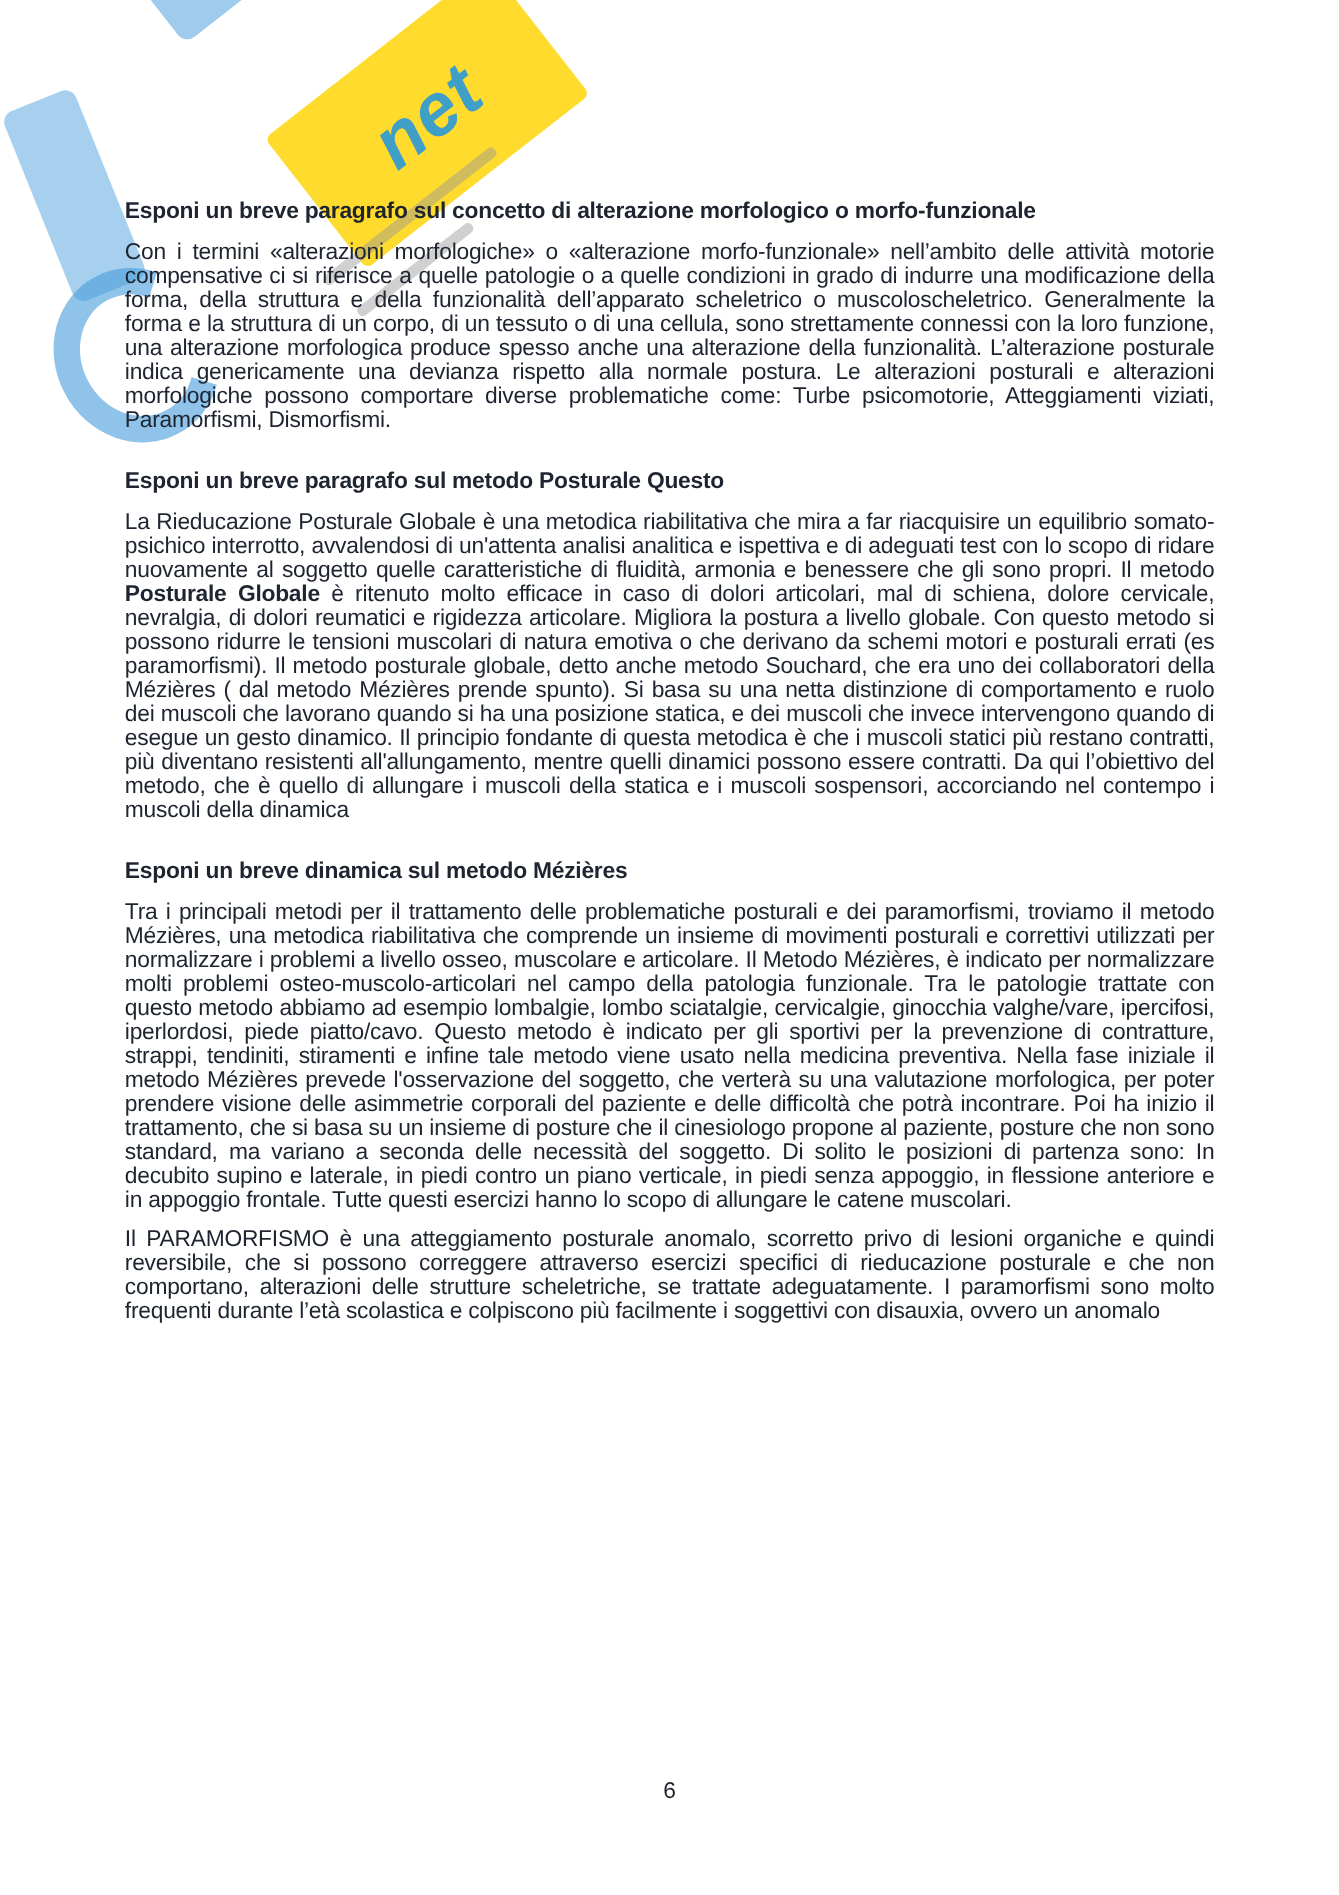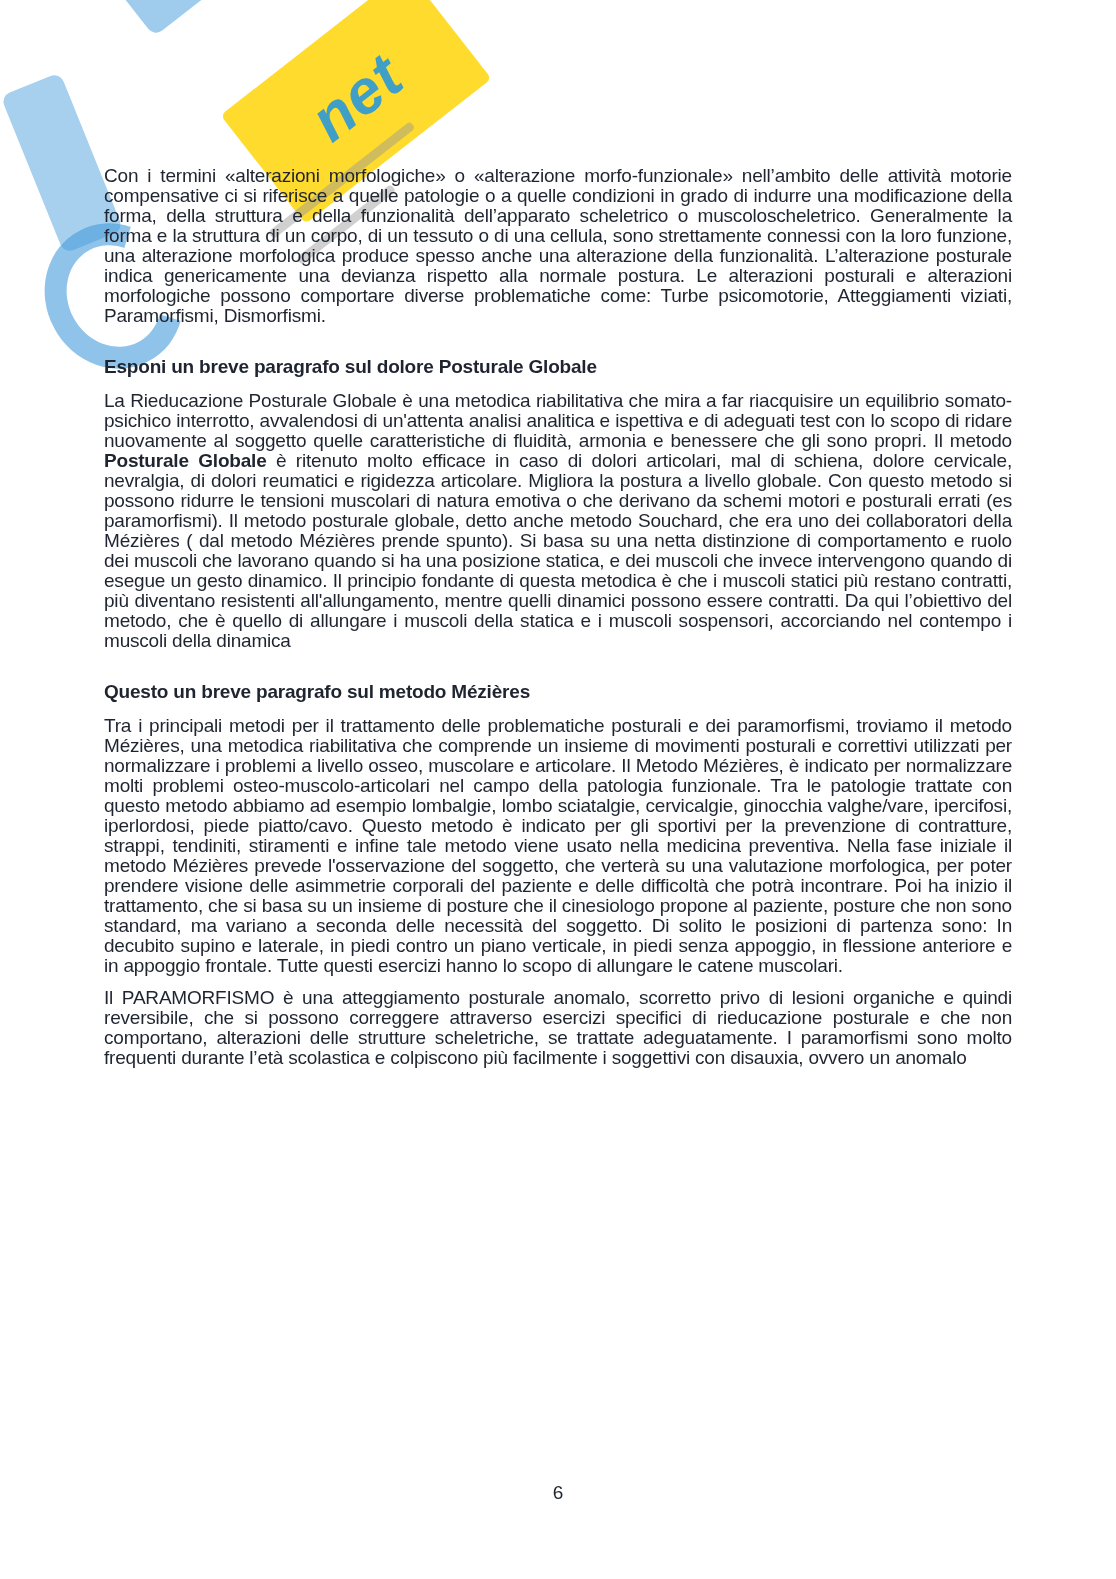"Esponi un breve paragrafo sul concetto" h2 { html: none -> <h2>Esponi un breve paragrafo sul concetto di alterazione morfologico o morfo-funzionale</h2> }
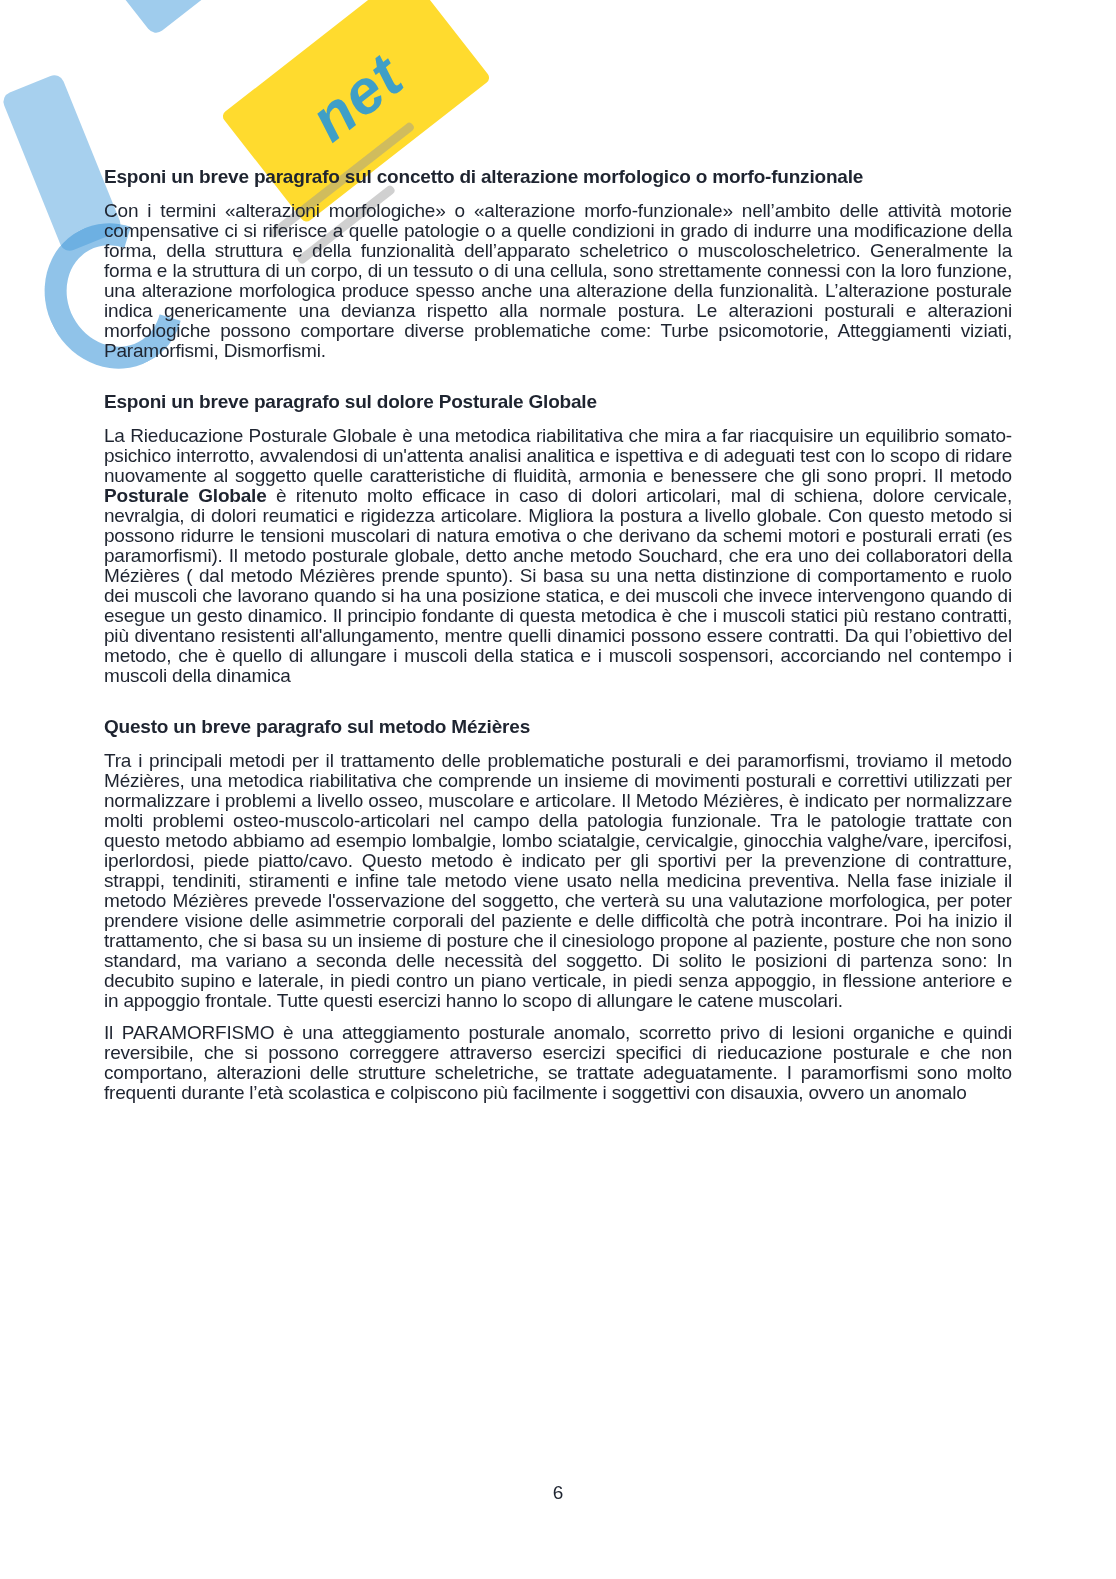"Esponi un breve paragrafo sul dolore" h2 { text: dolore Posturale Globale -> metodo Posturale Questo }
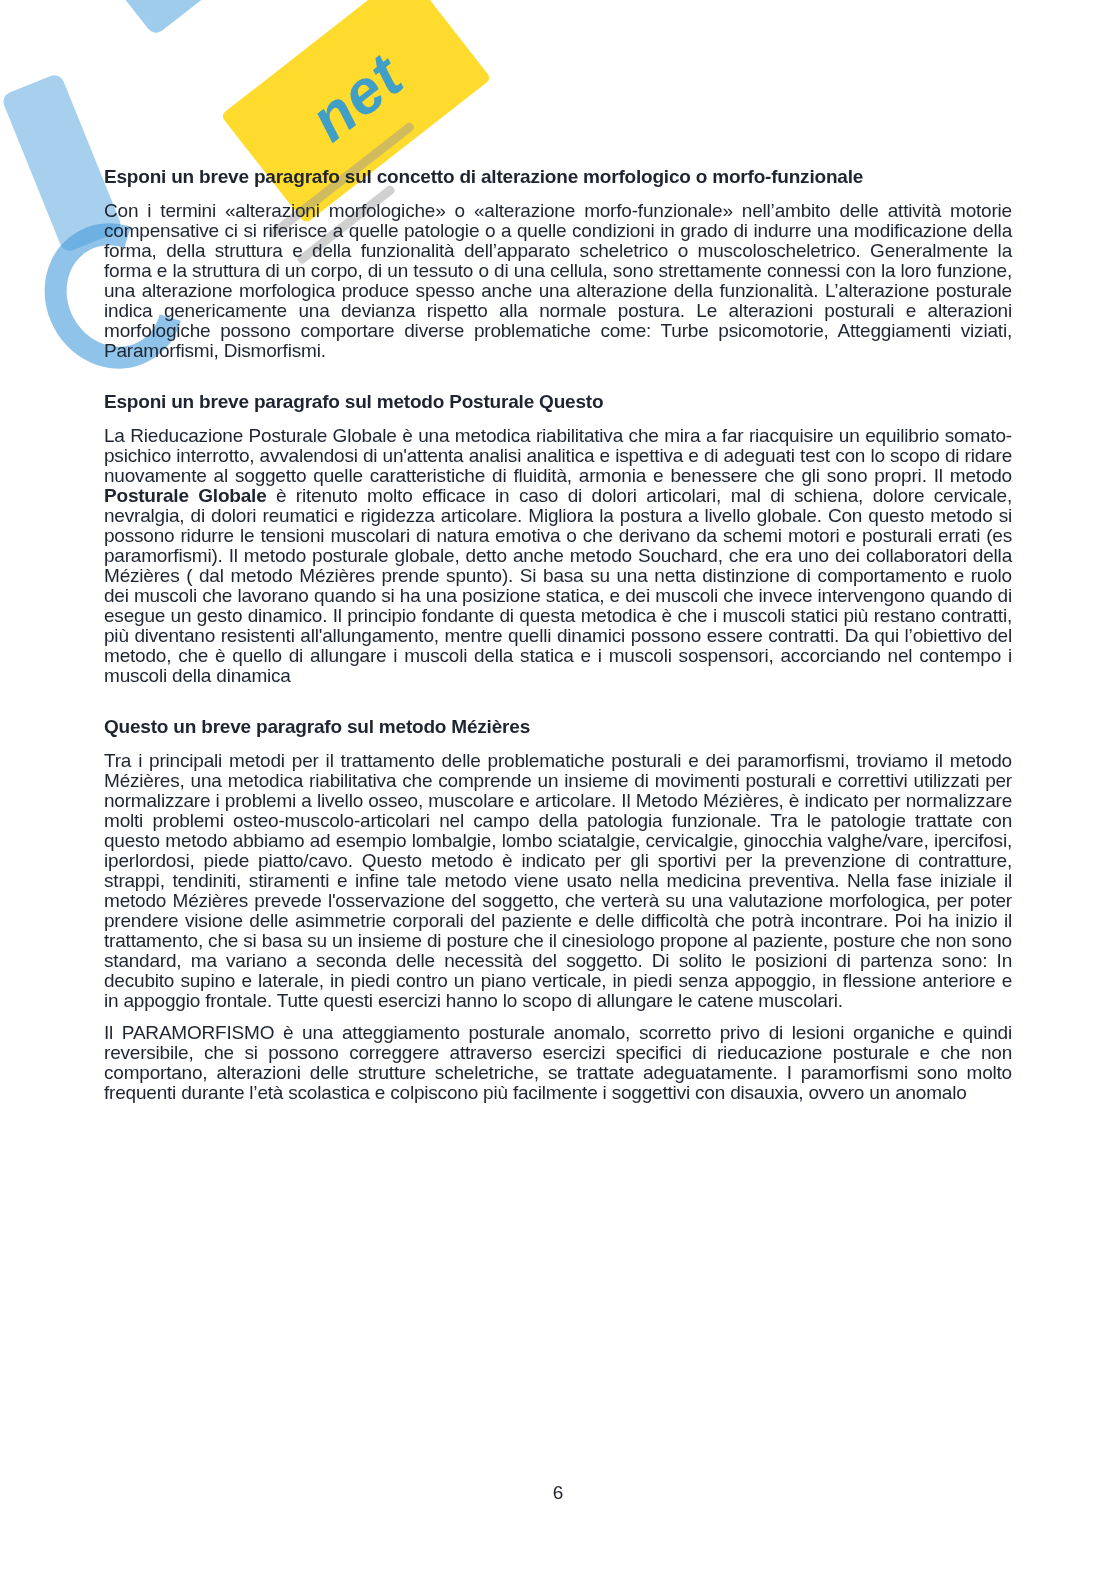"Questo un breve paragrafo sul" h2 { text: Questo un breve paragrafo -> Esponi un breve dinamica }
